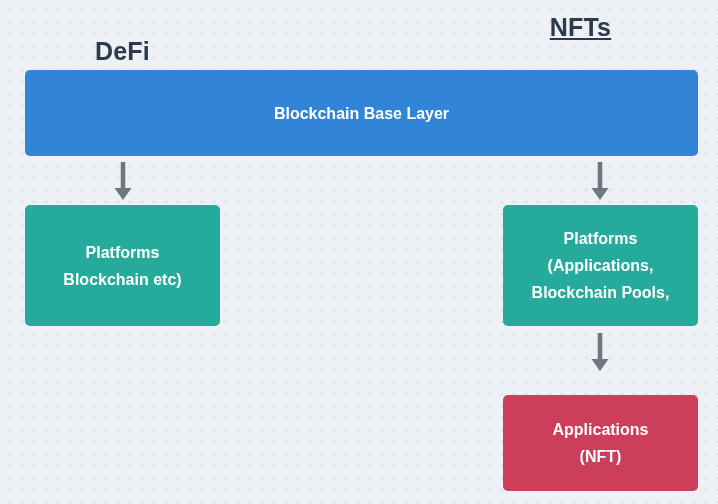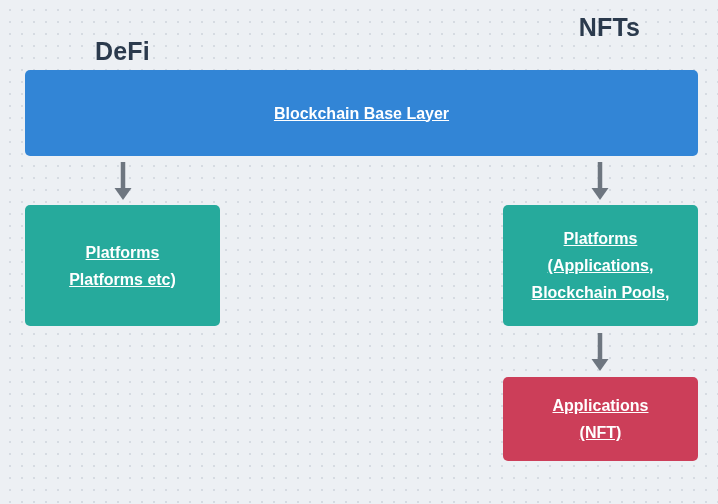"NFTs" .col-header.right { left: 512px -> 483px; text-decoration: none -> underline }
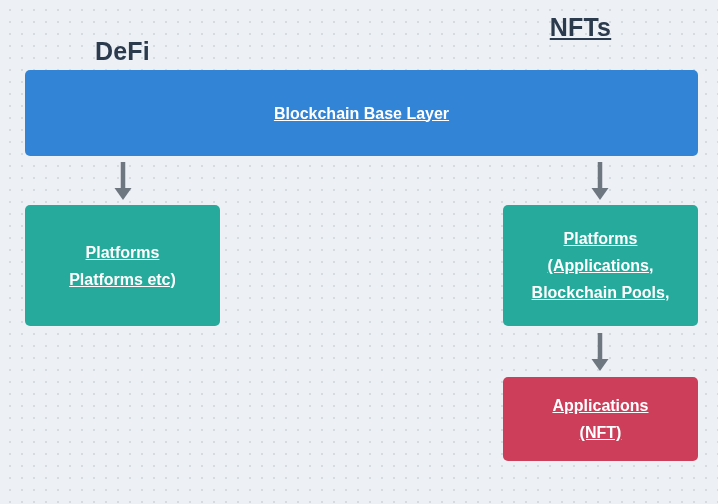"Blockchain Base Layer" .node span { text-decoration: underline -> none }
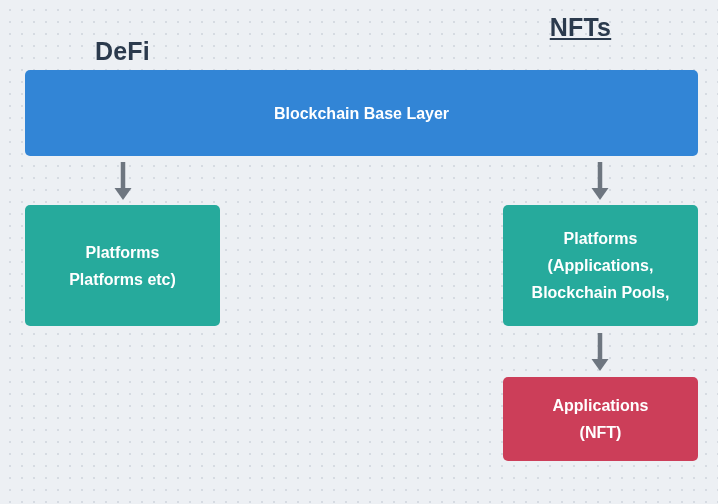"Platforms etc)" span { text: Platforms -> Blockchain }
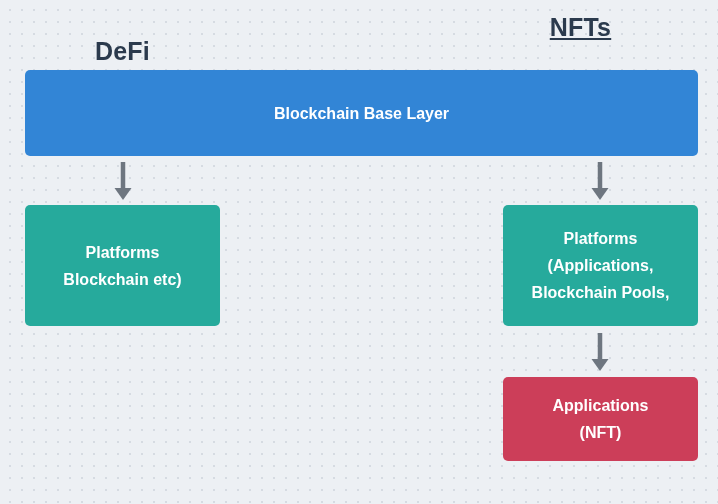"Applications" .node.applications-nft { height: 84px -> 96px; top: 377px -> 395px }
